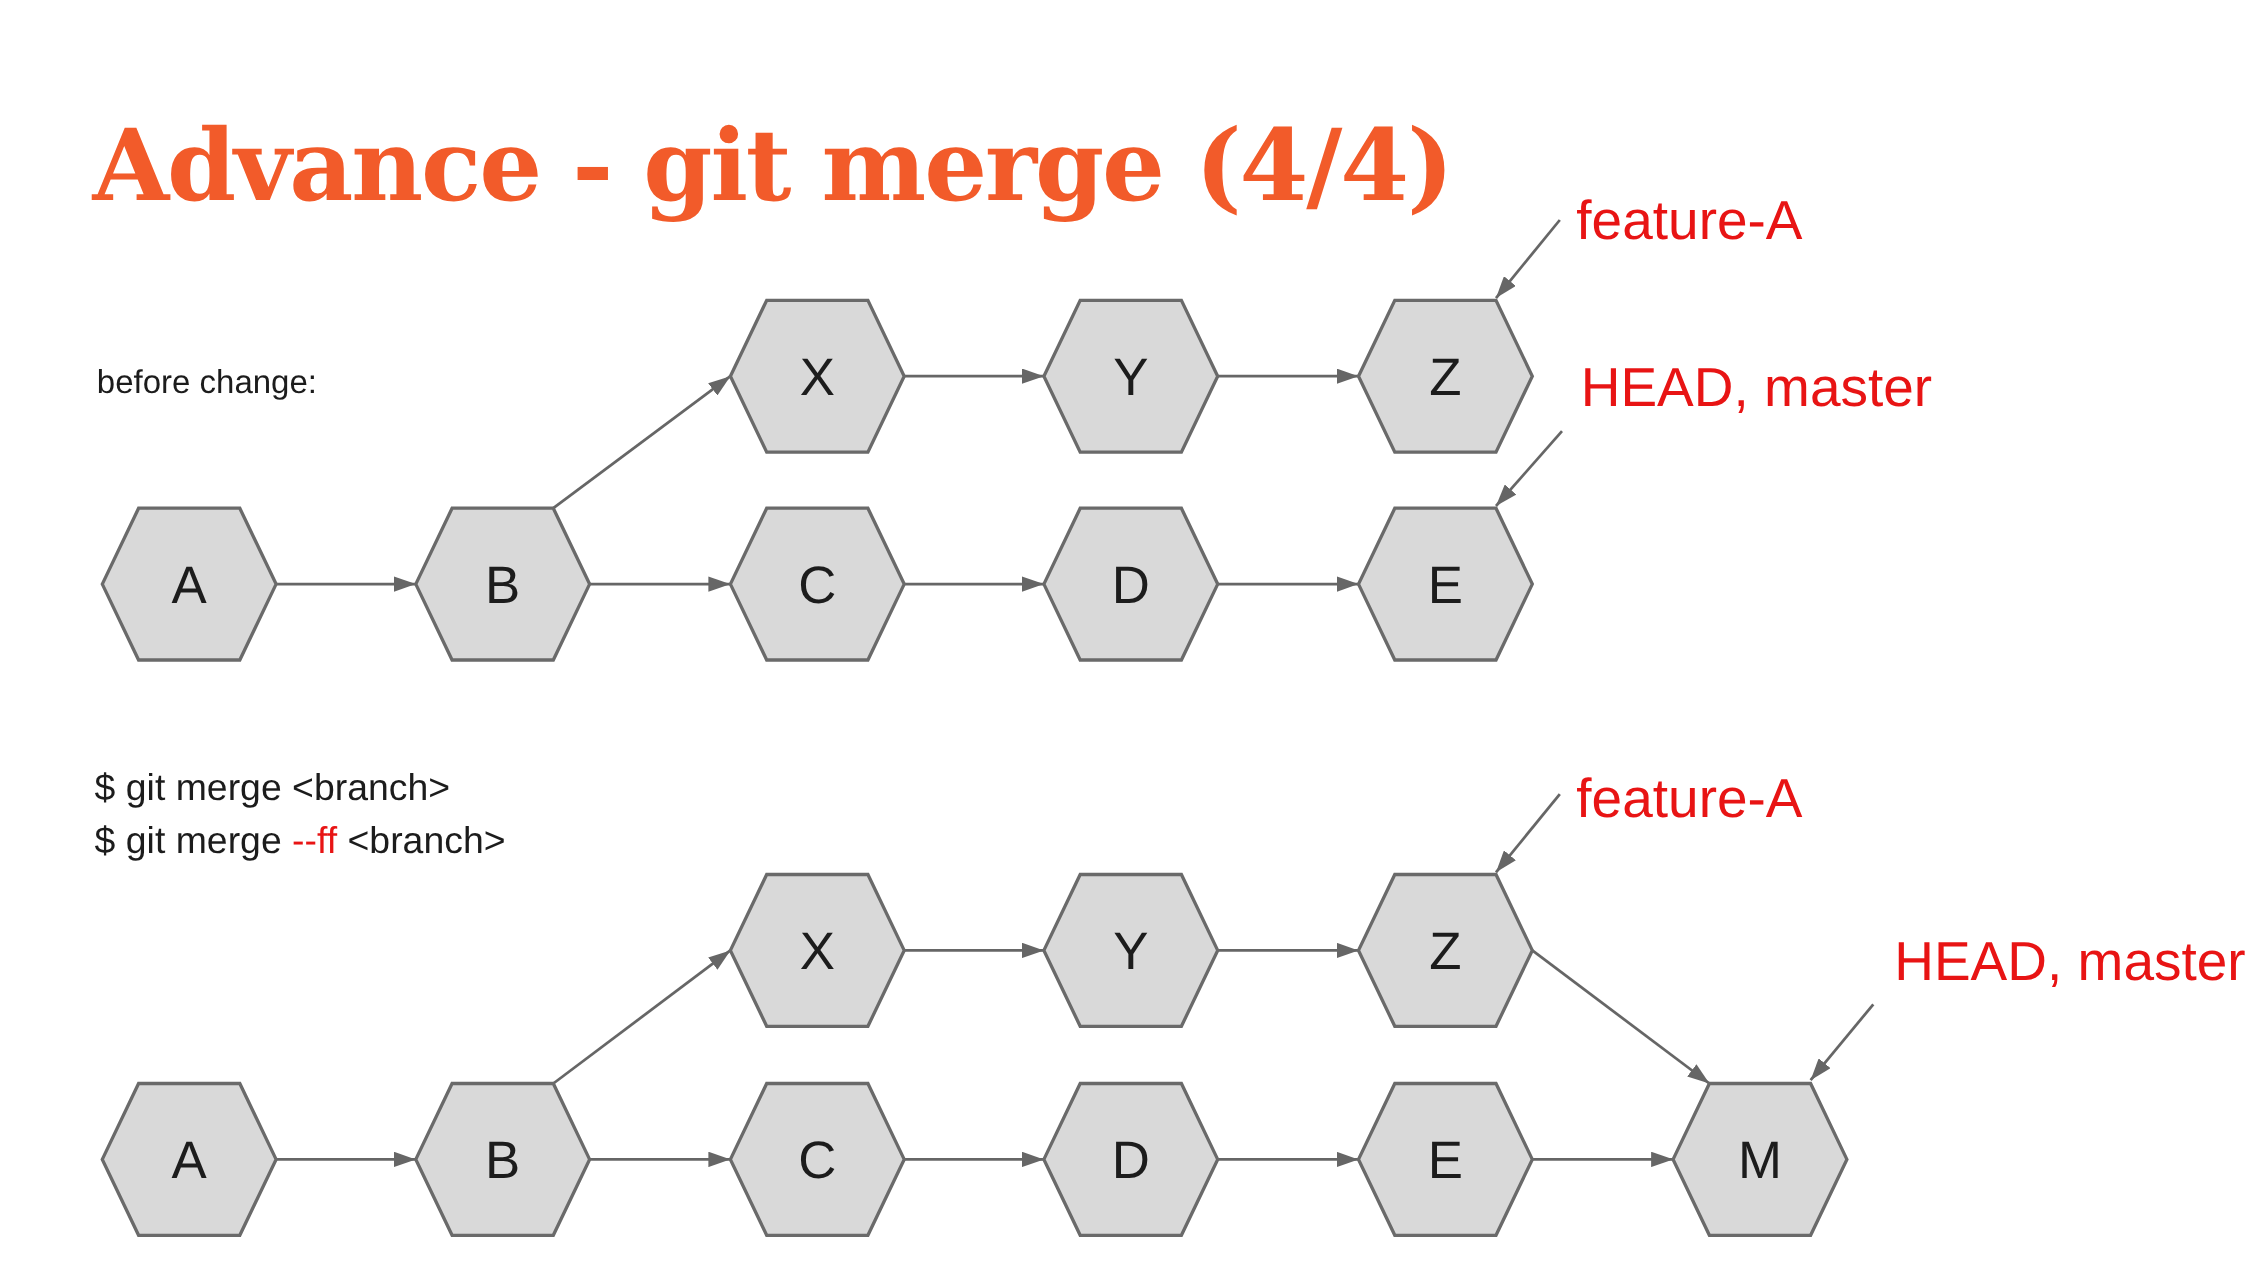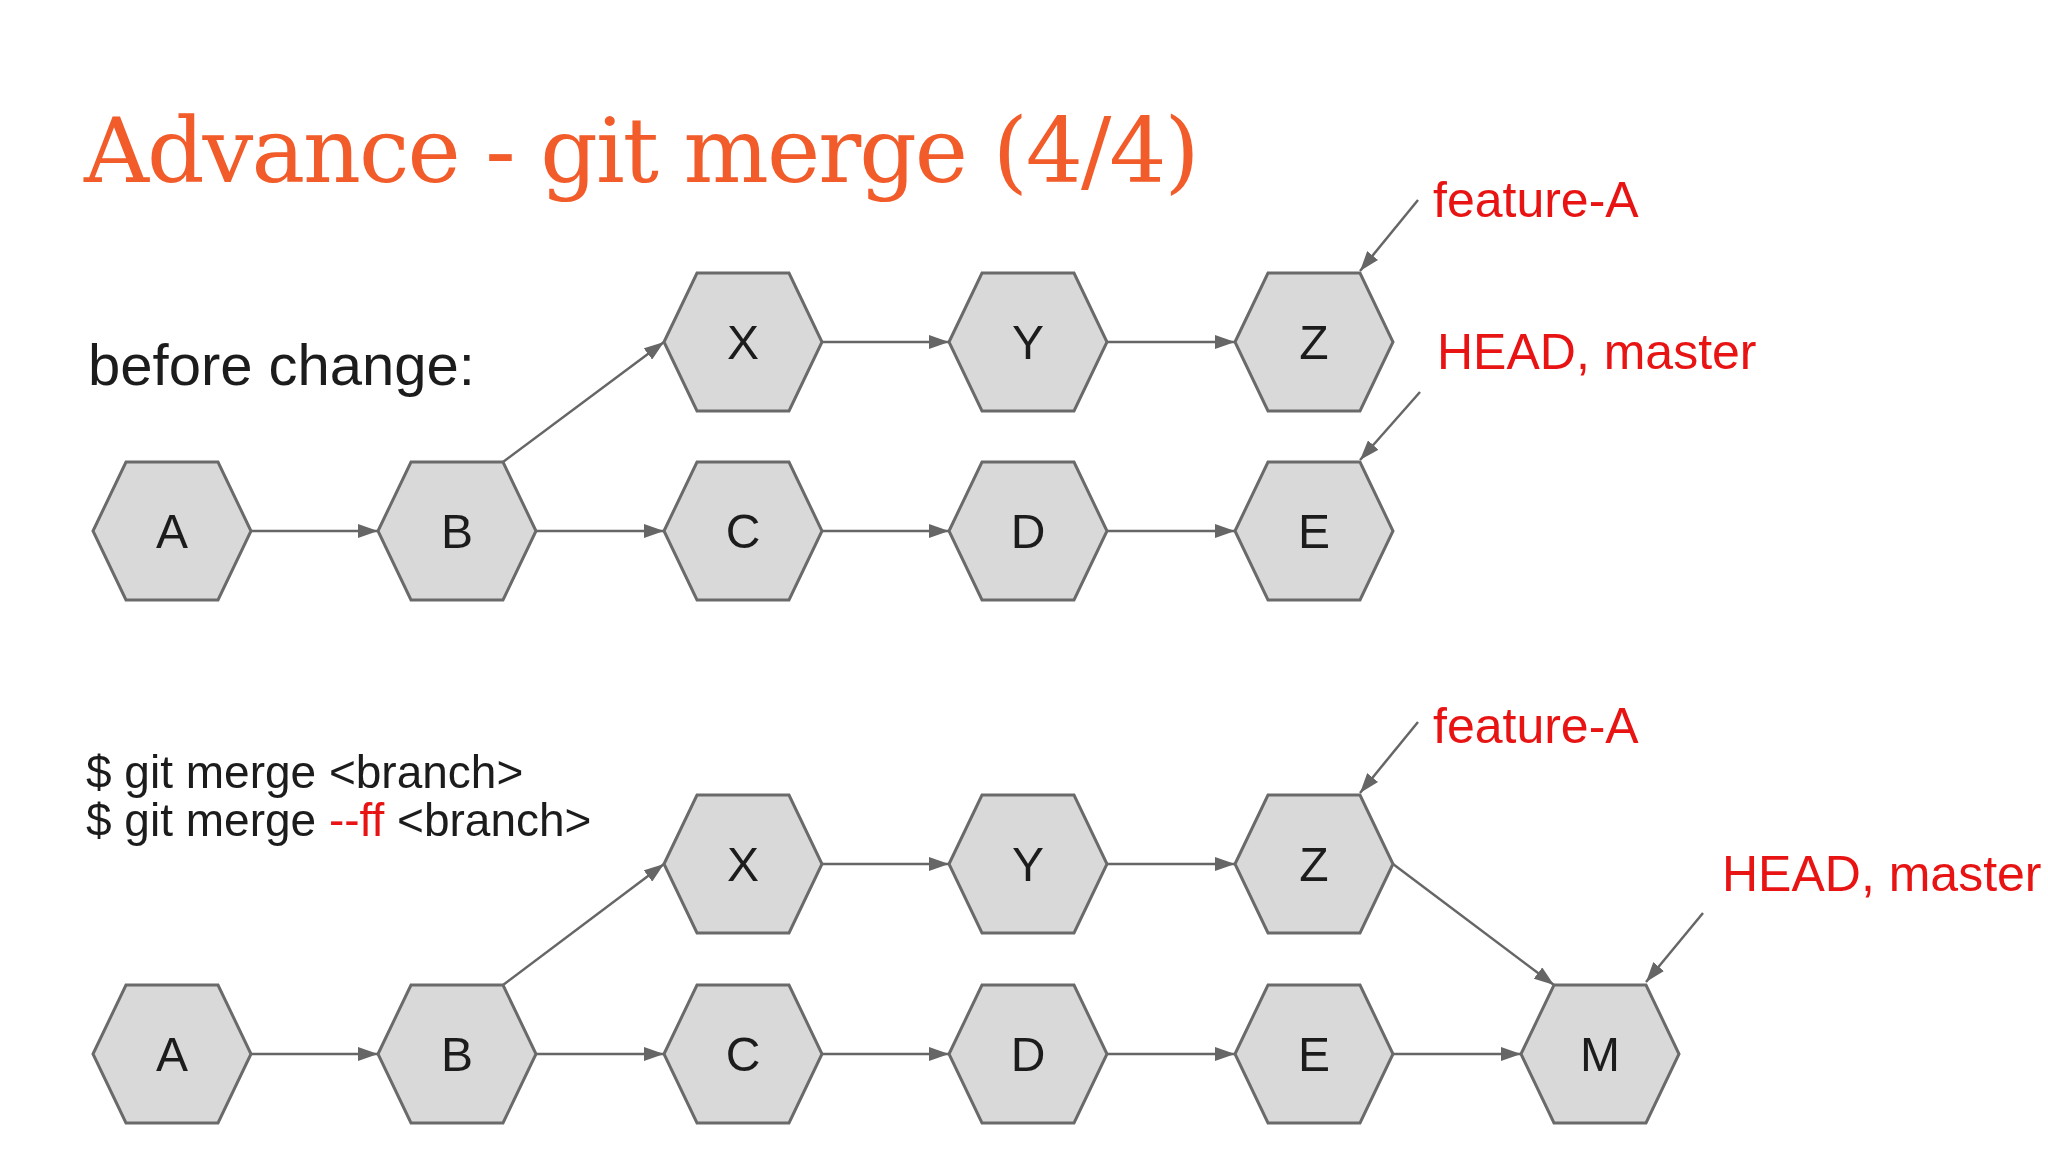"Advance - git merge (4/4)" .title { font-weight: 400 -> 700 }
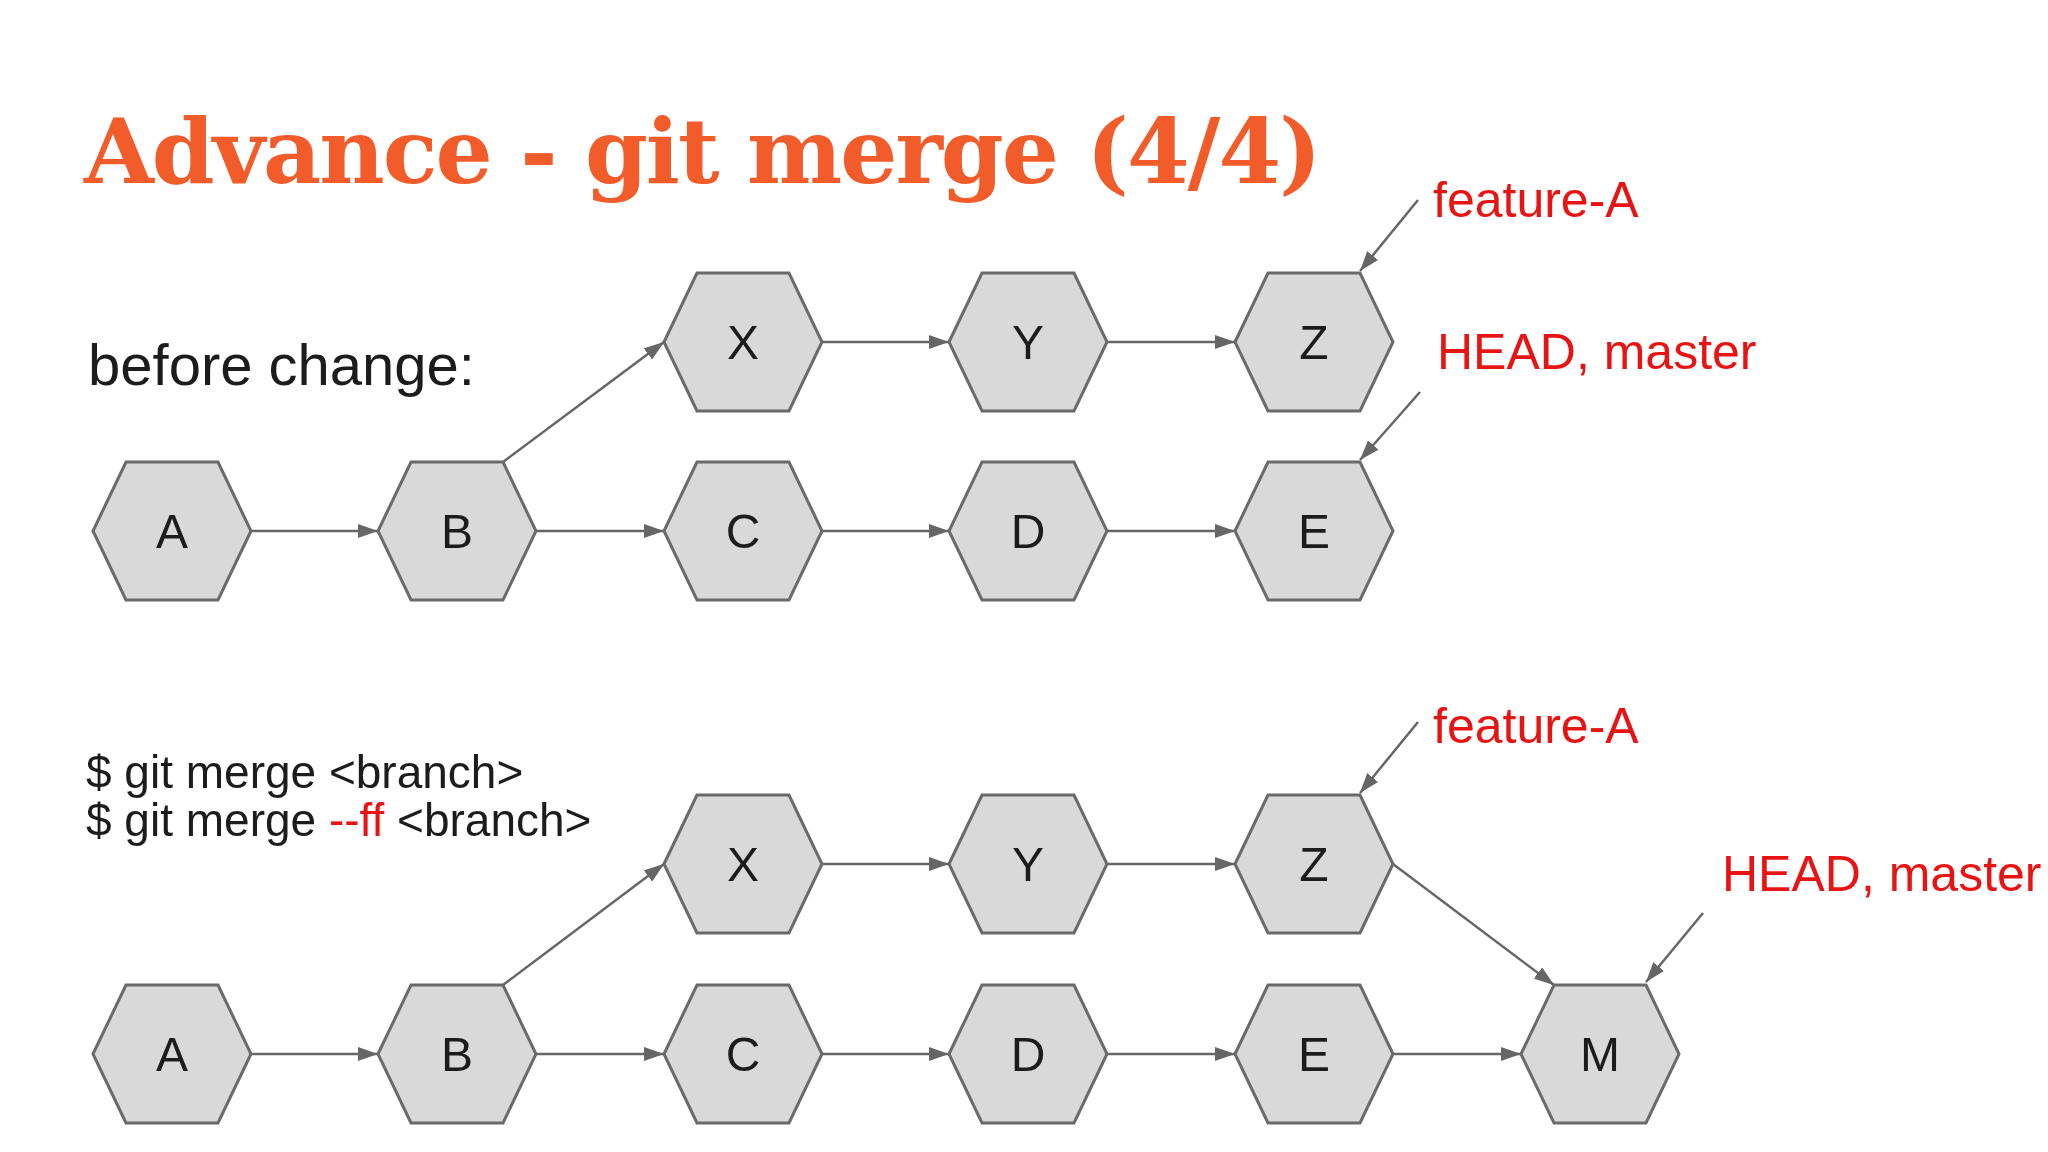"before change:" .before { font-size: 58px -> 30px }
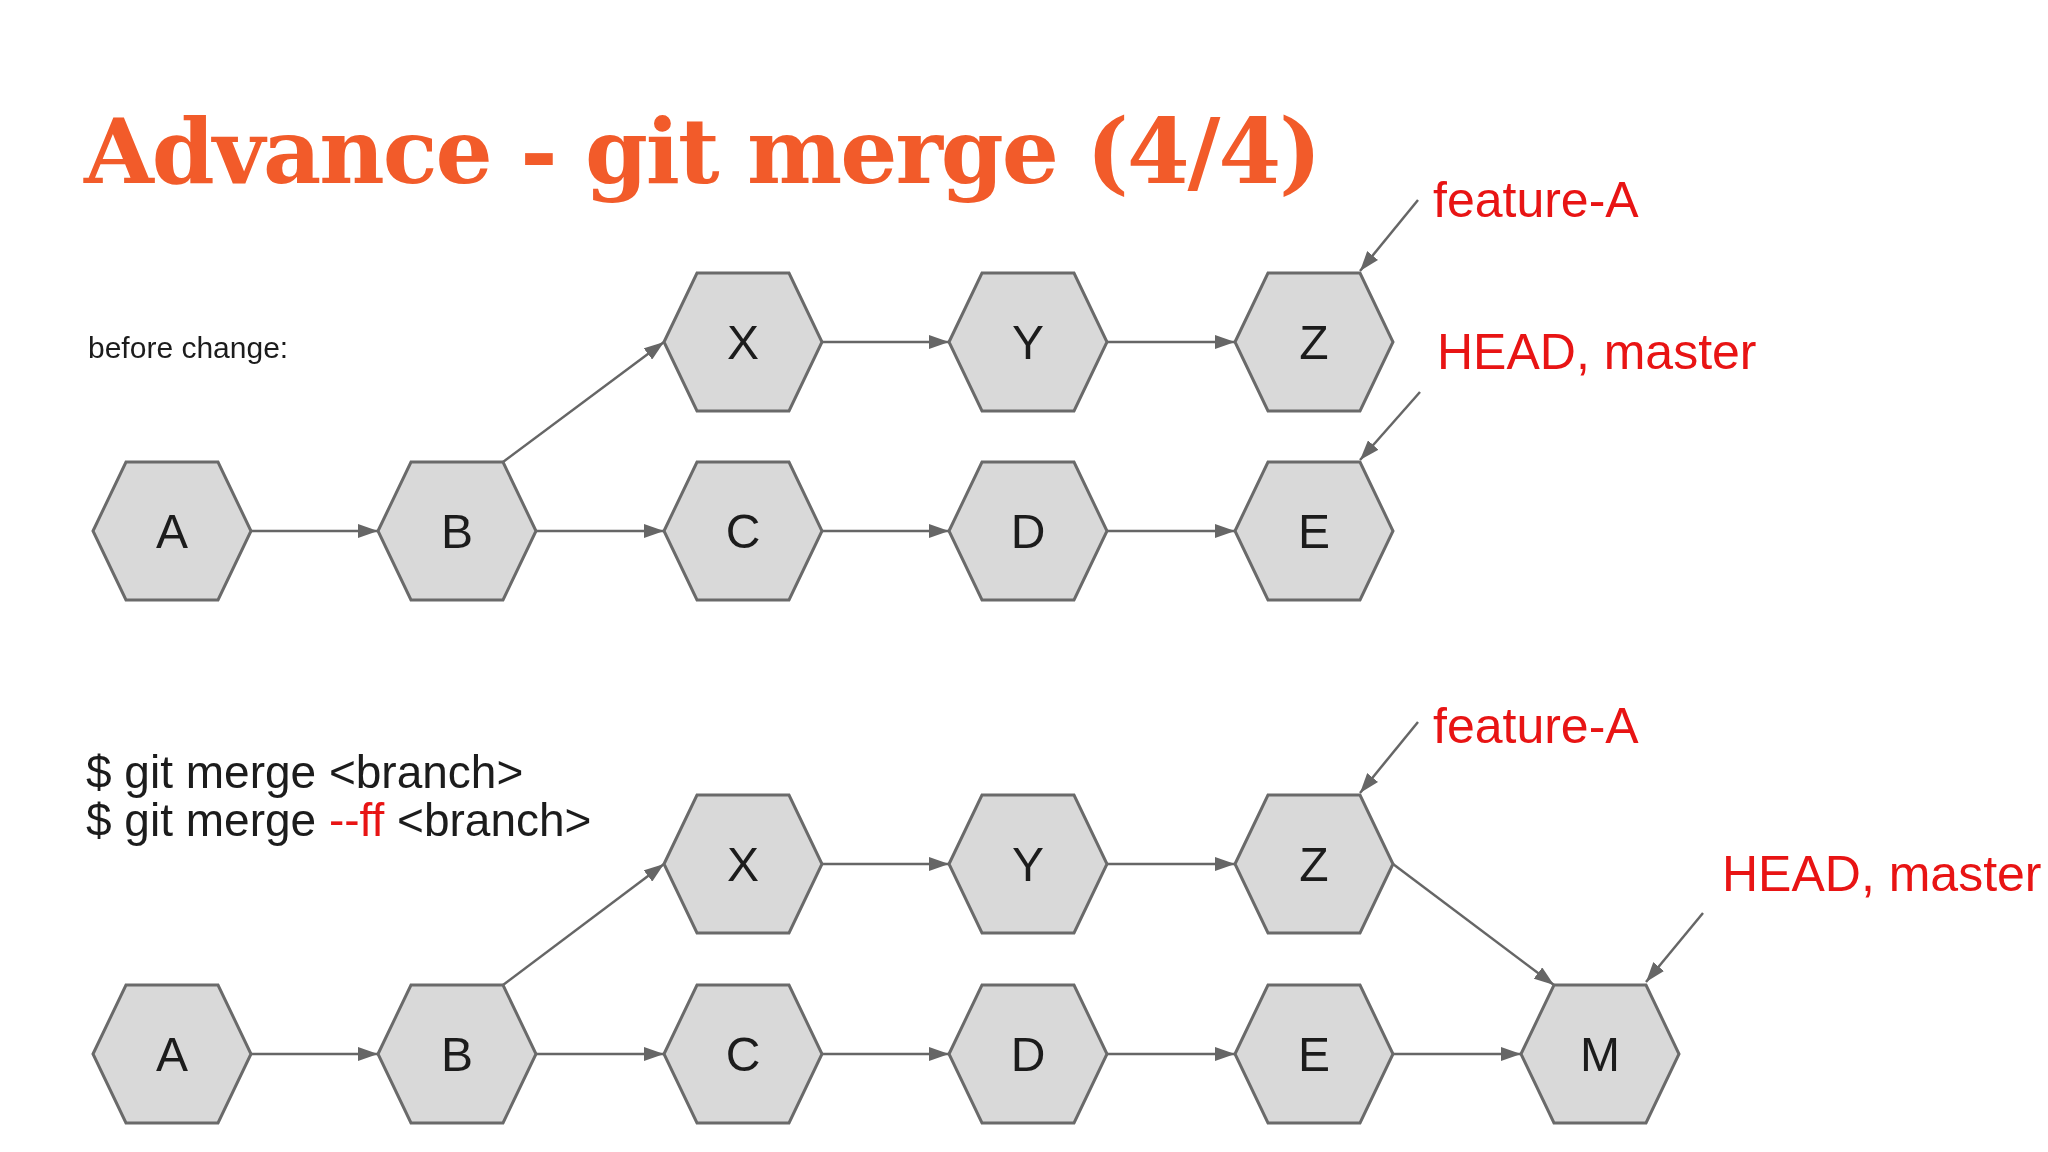"$ git merge <branch>" .commands { font-size: 46px -> 34px; top: 748px -> 692px }
